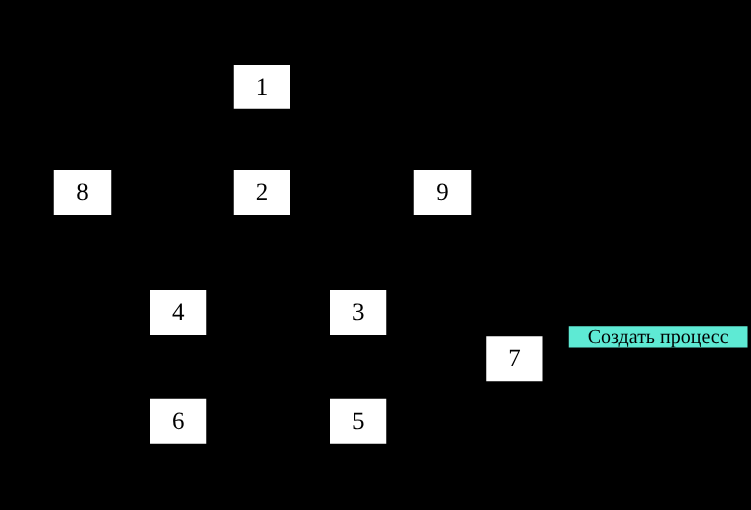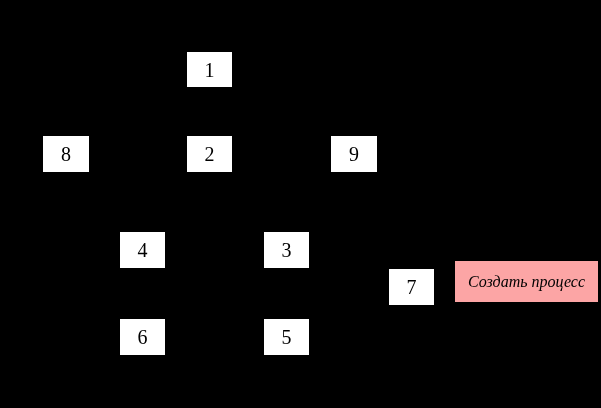"Создать процесс" div.annotation { background: #fca5a5 -> #5eead4; font-style: italic -> none; height: 41px -> 17px }
